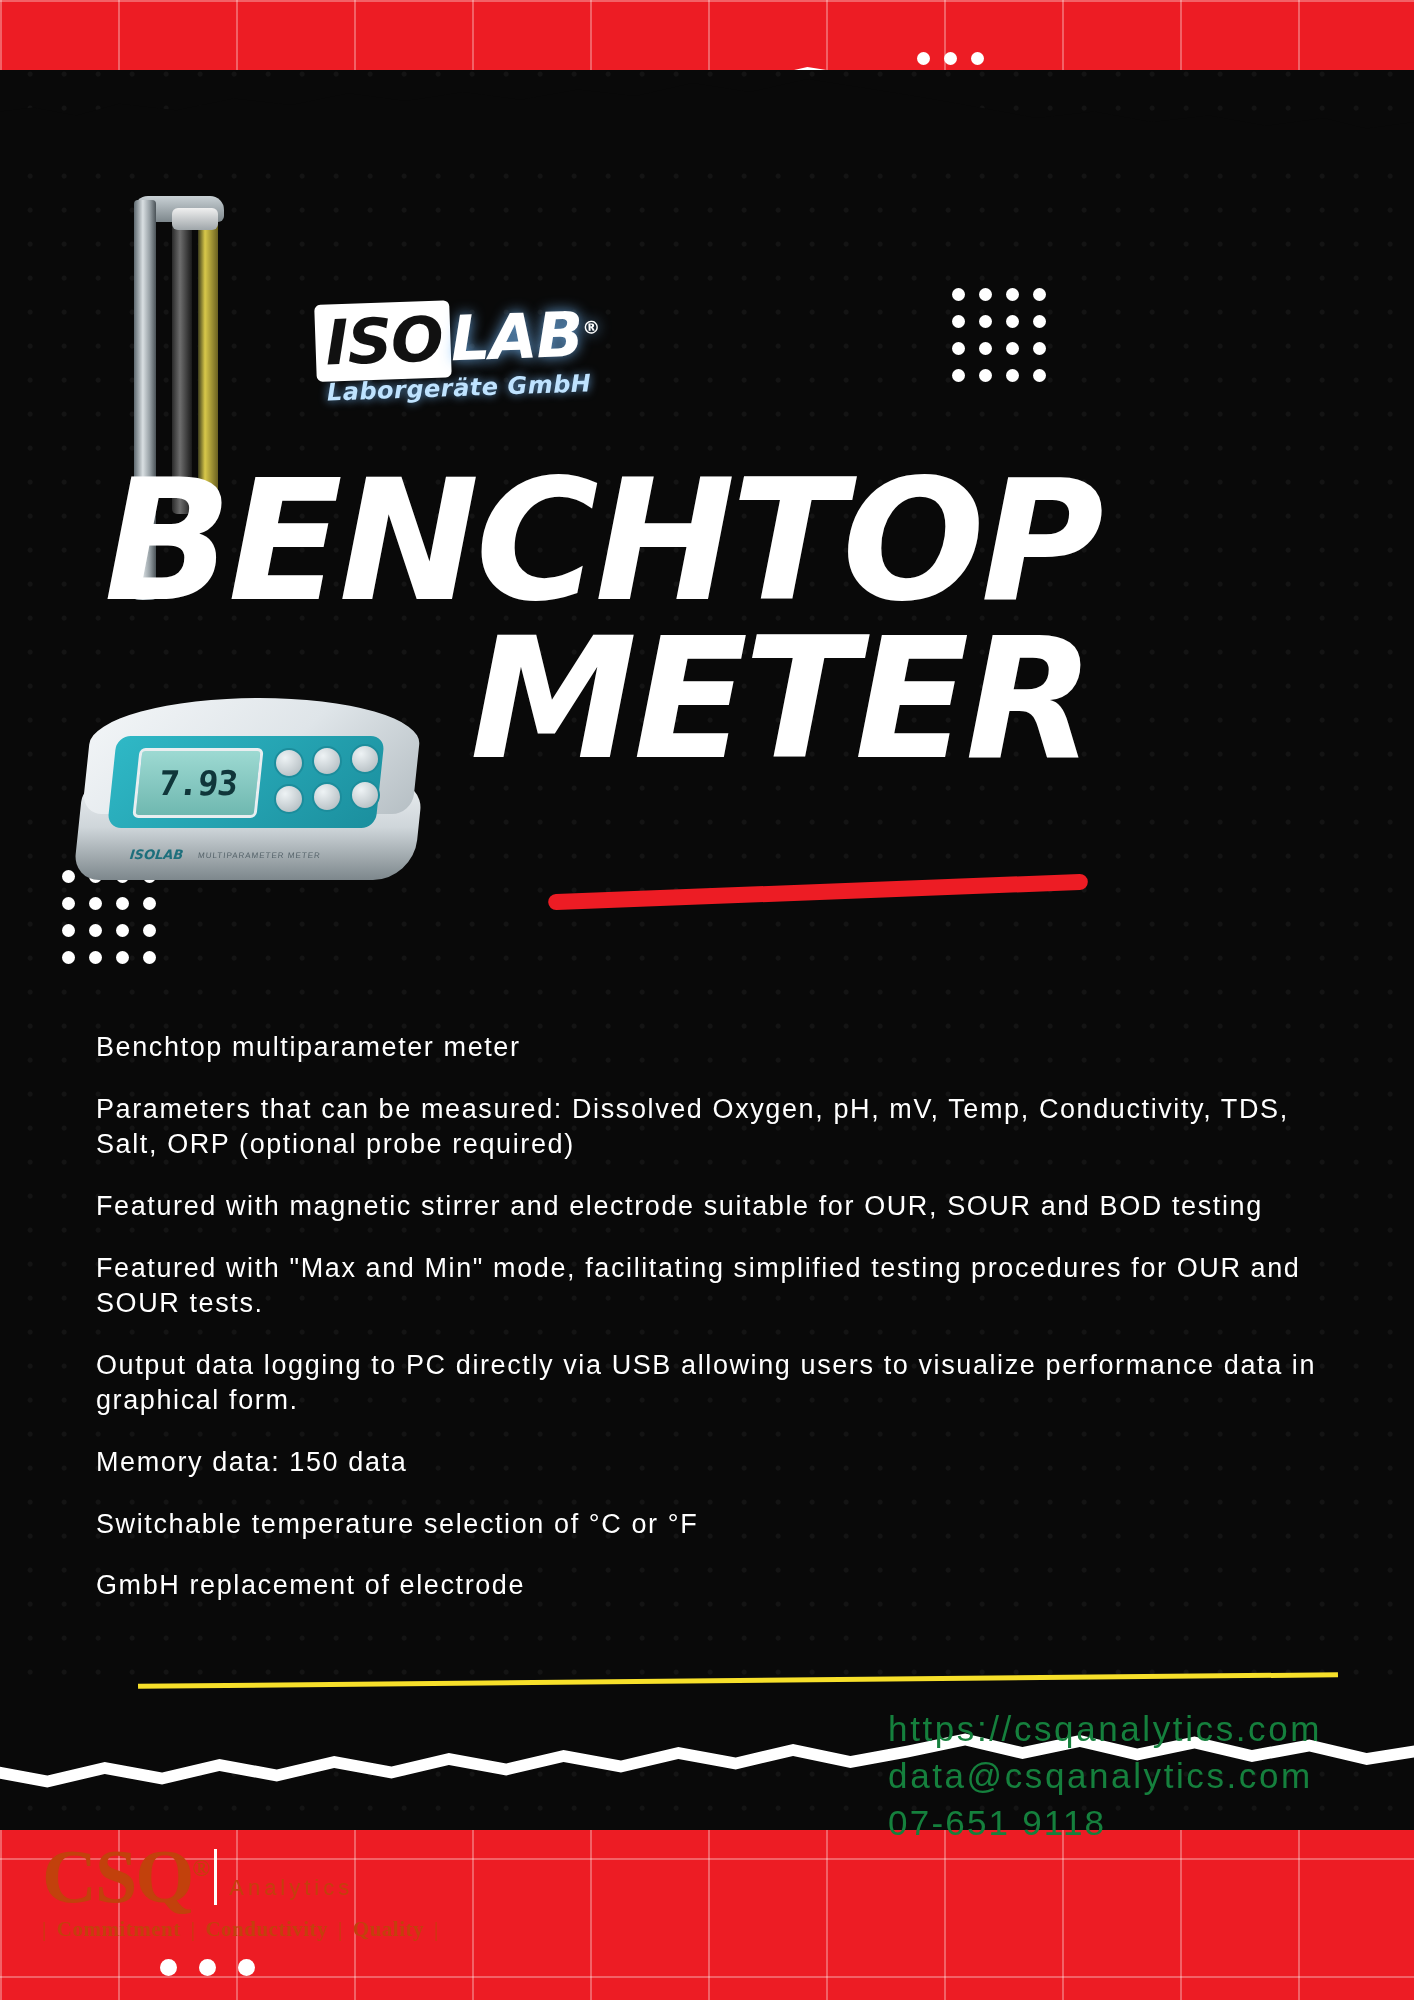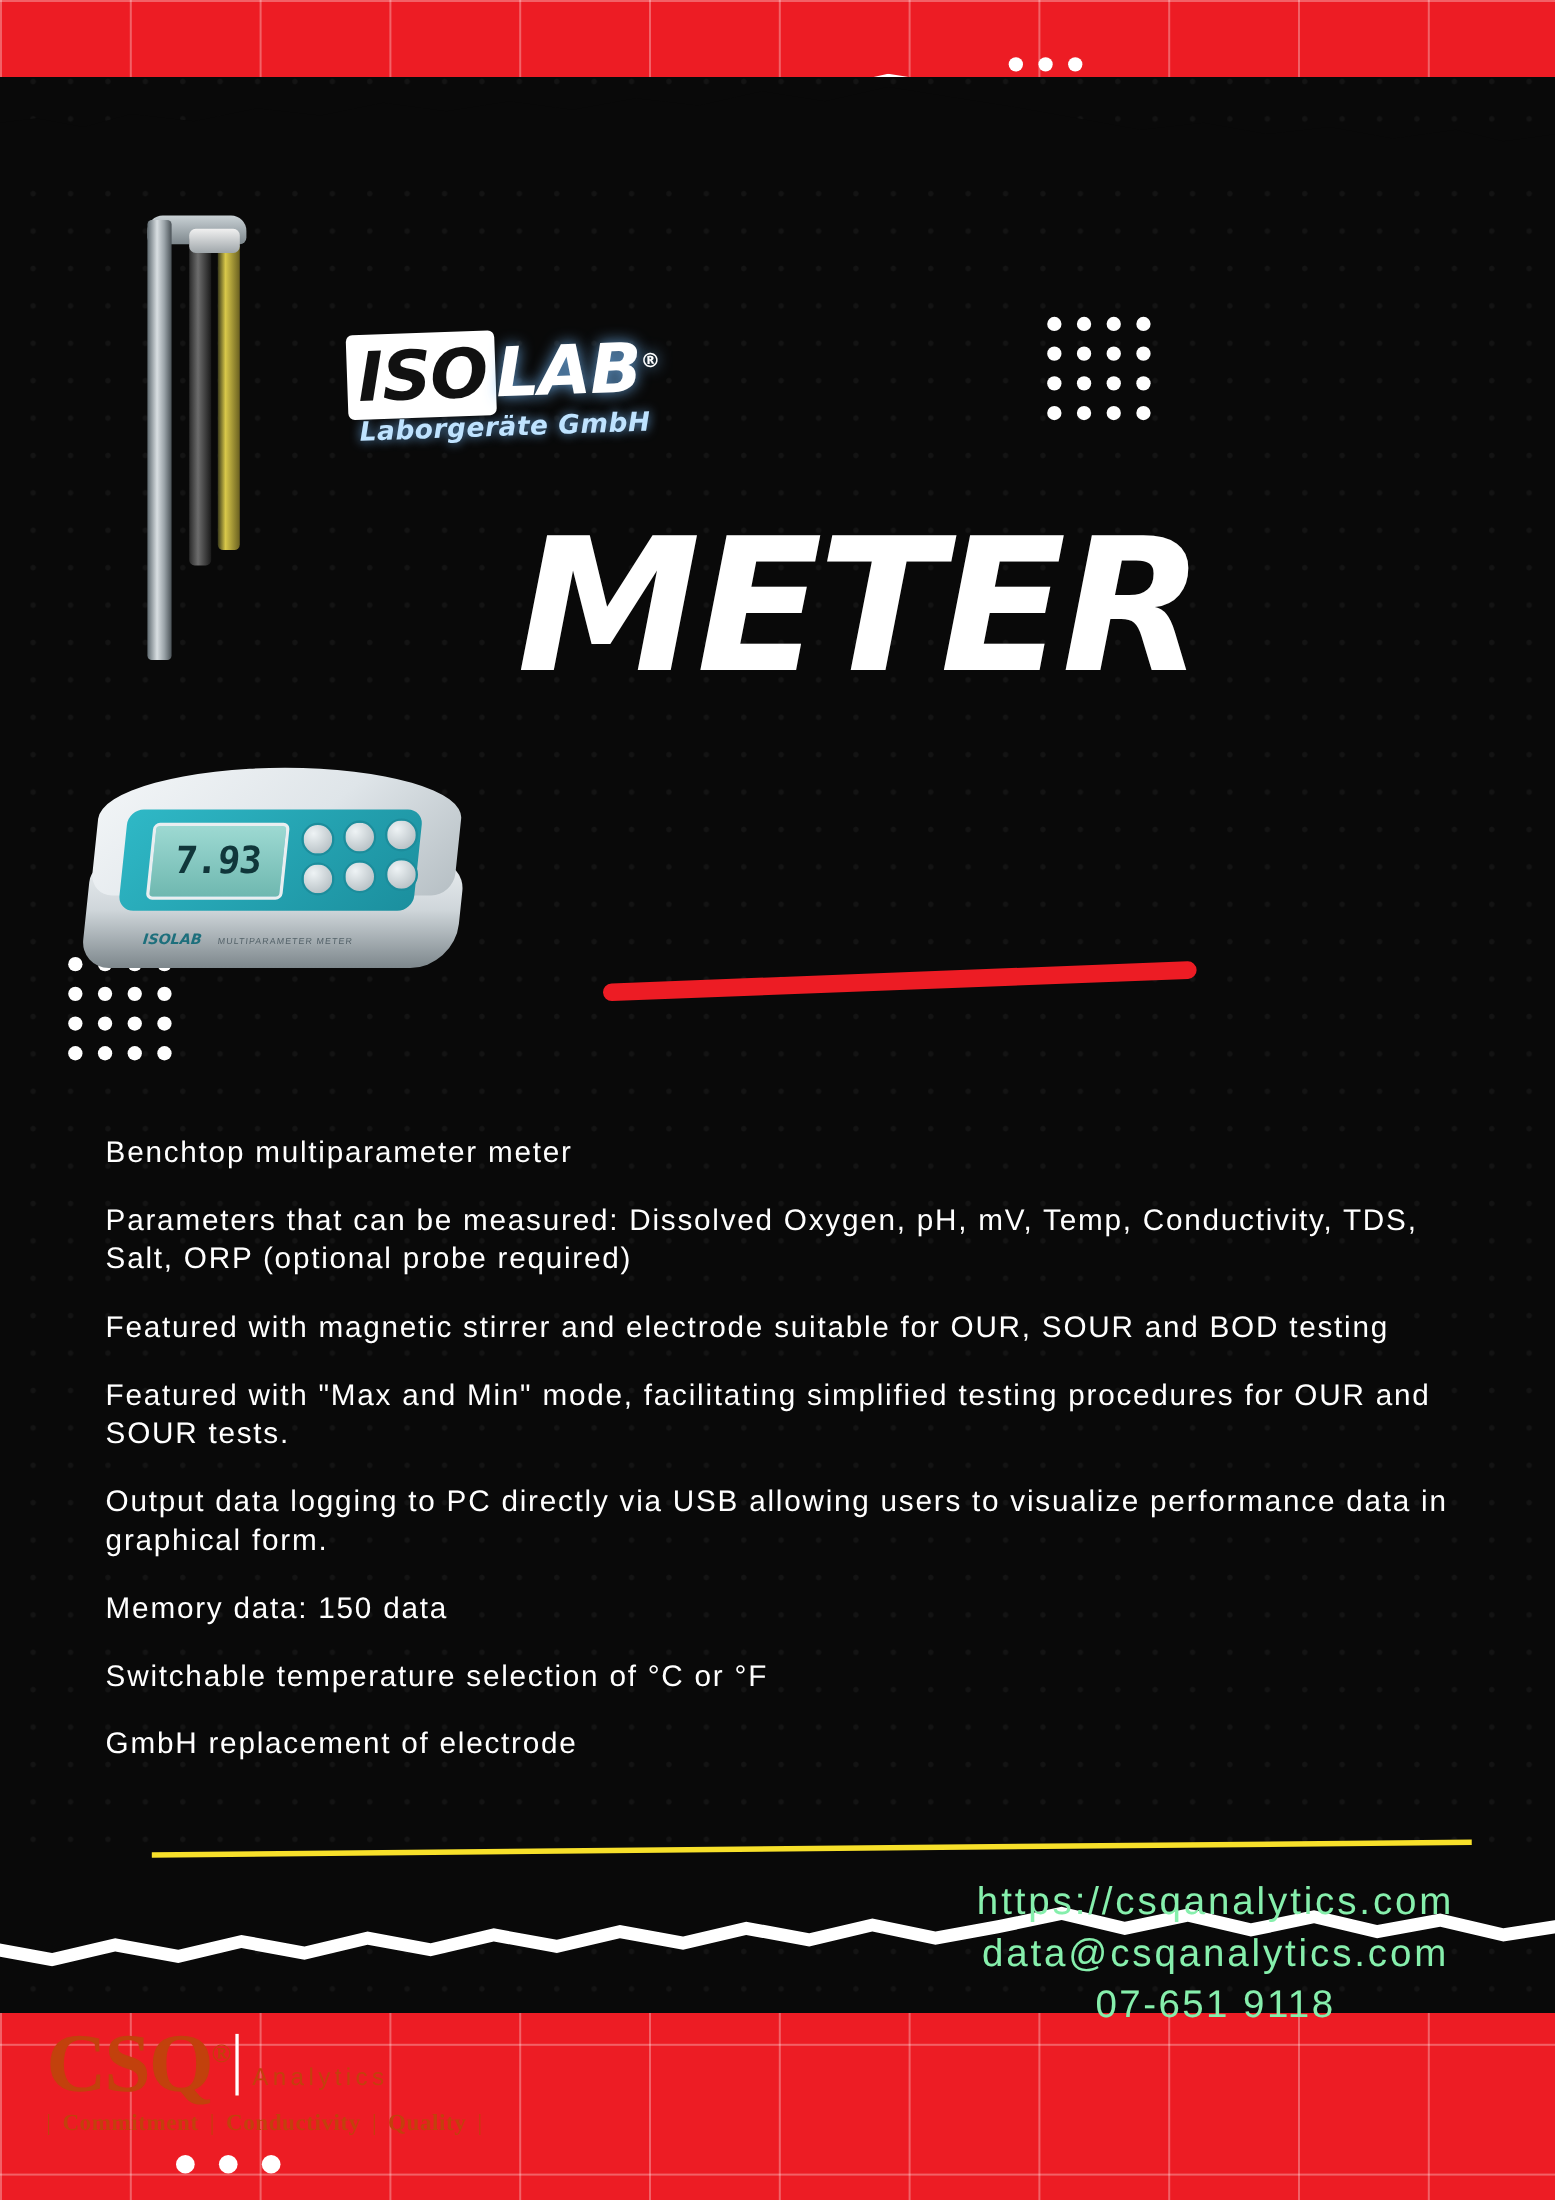"BENCHTOP" div.line1 { html: none -> <div>BENCHTOP</div> }
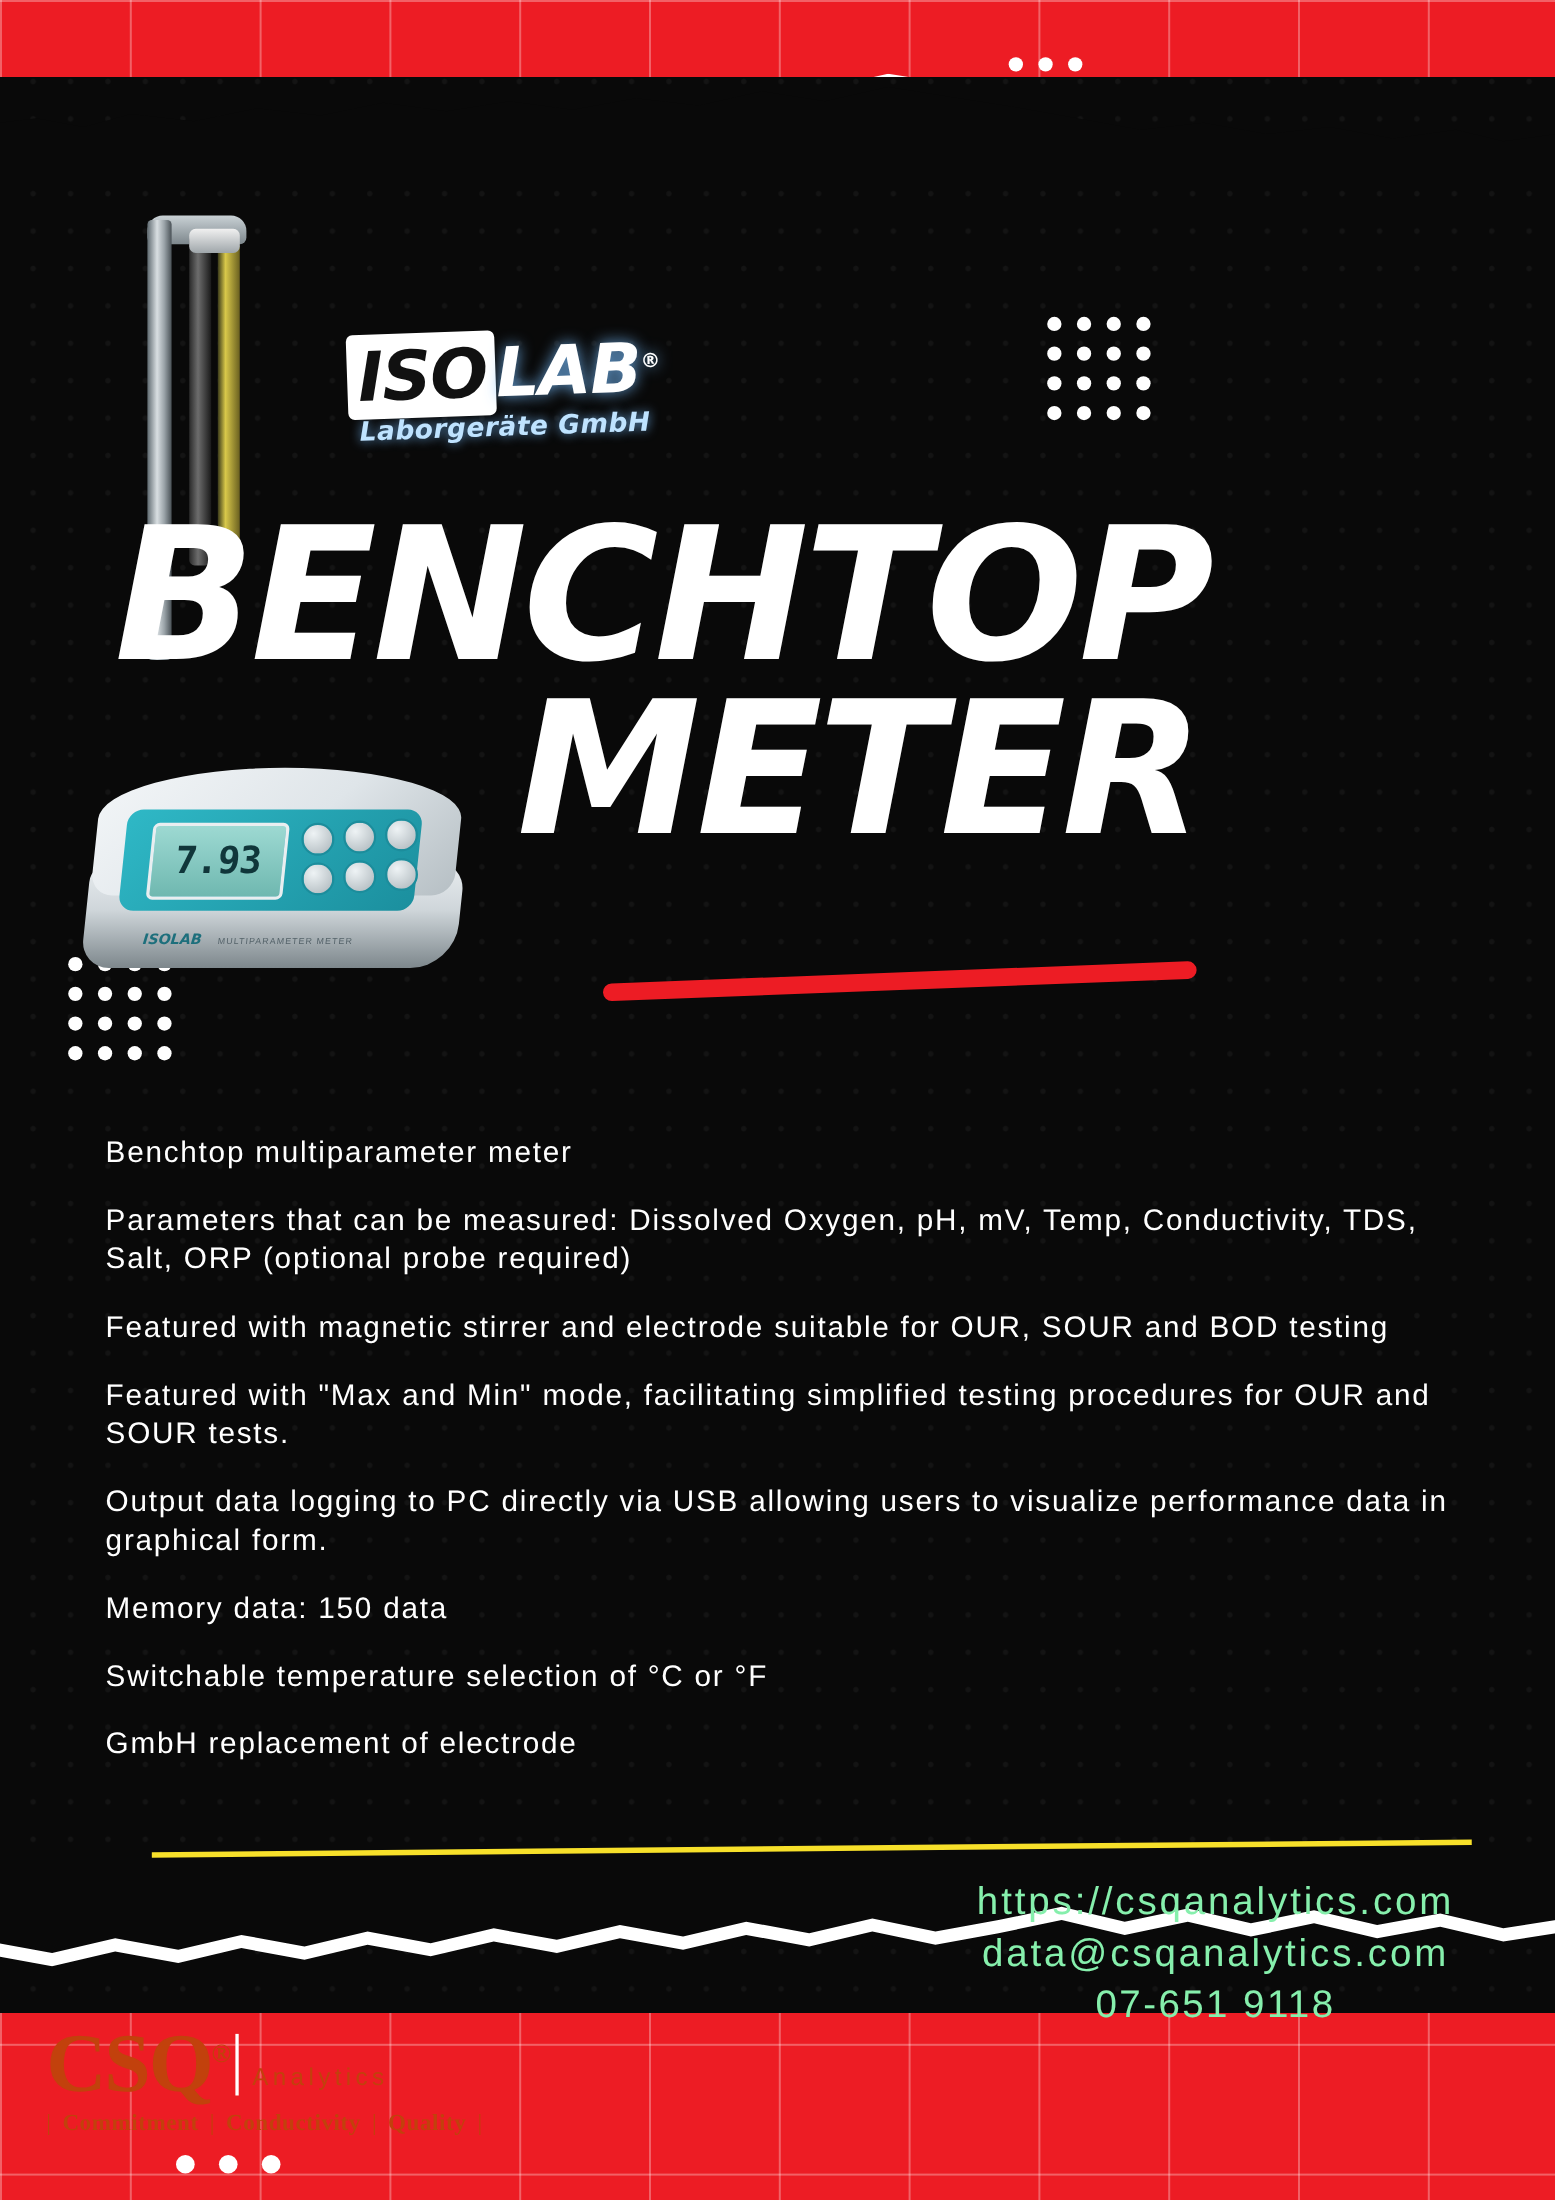"https://csqanalytics.com" .contact { color: #86efac -> #15803d; text-align: center -> left }
